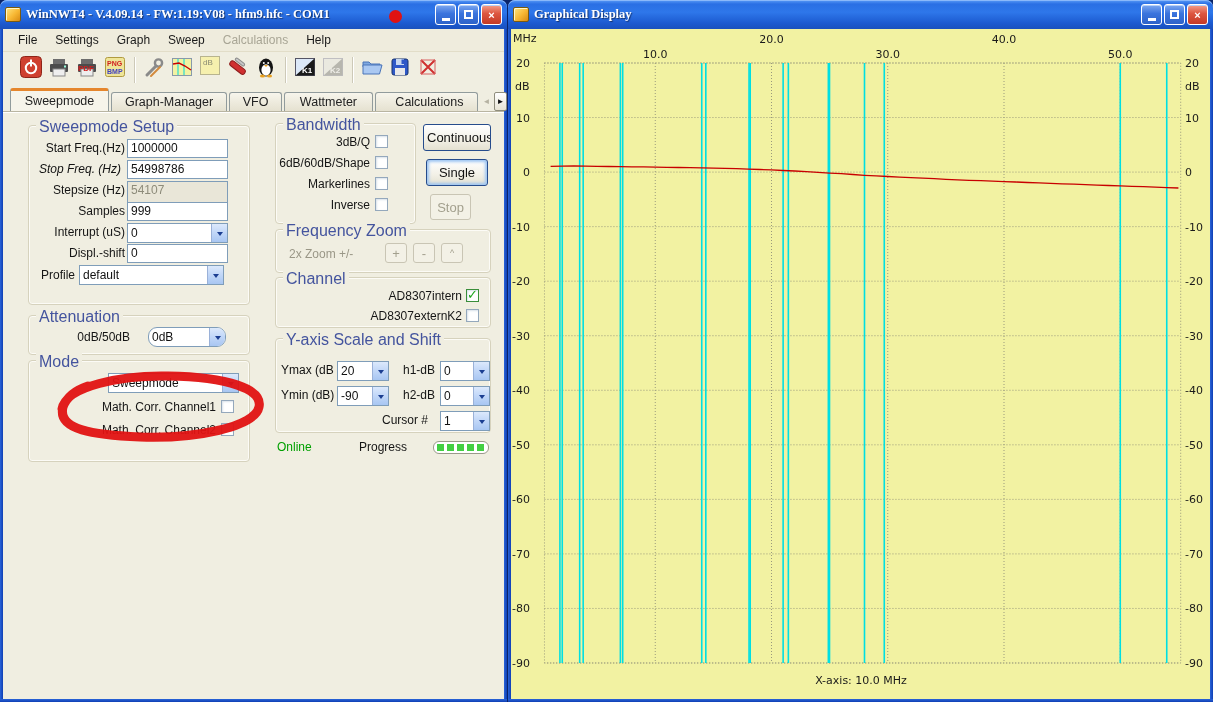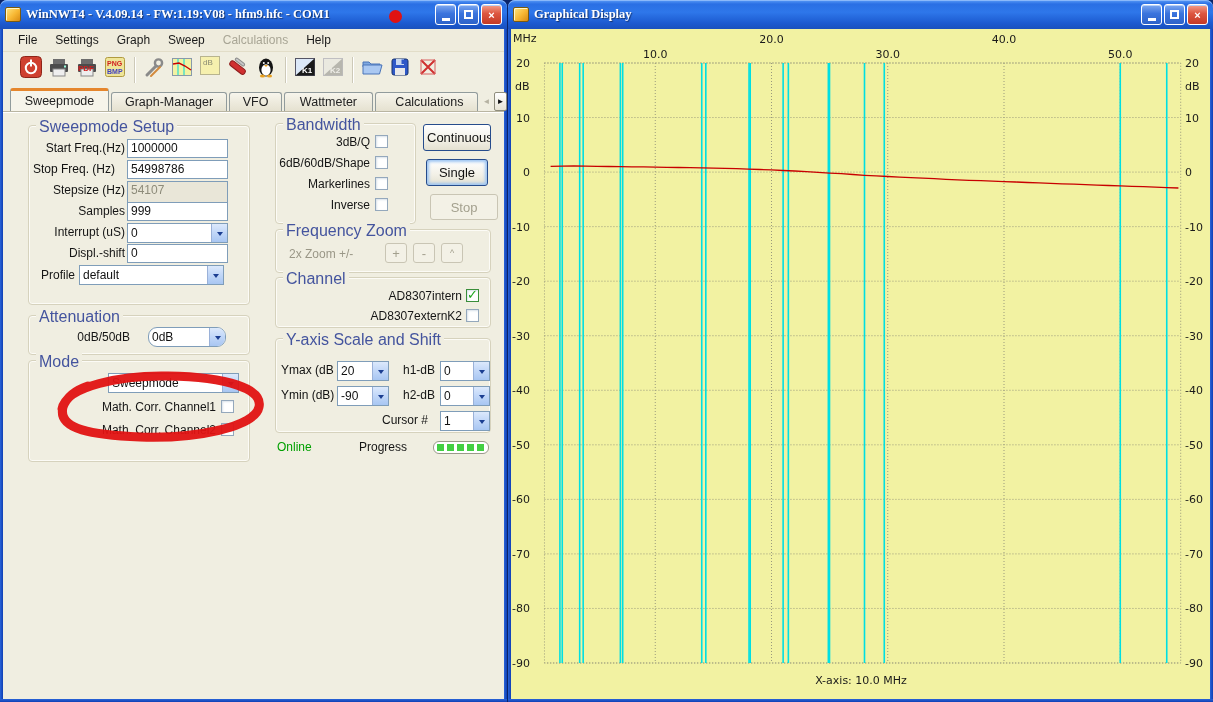"Stop Freq. (Hz)" div.clip-l { font-style: none -> italic; left: 20px -> 26px }
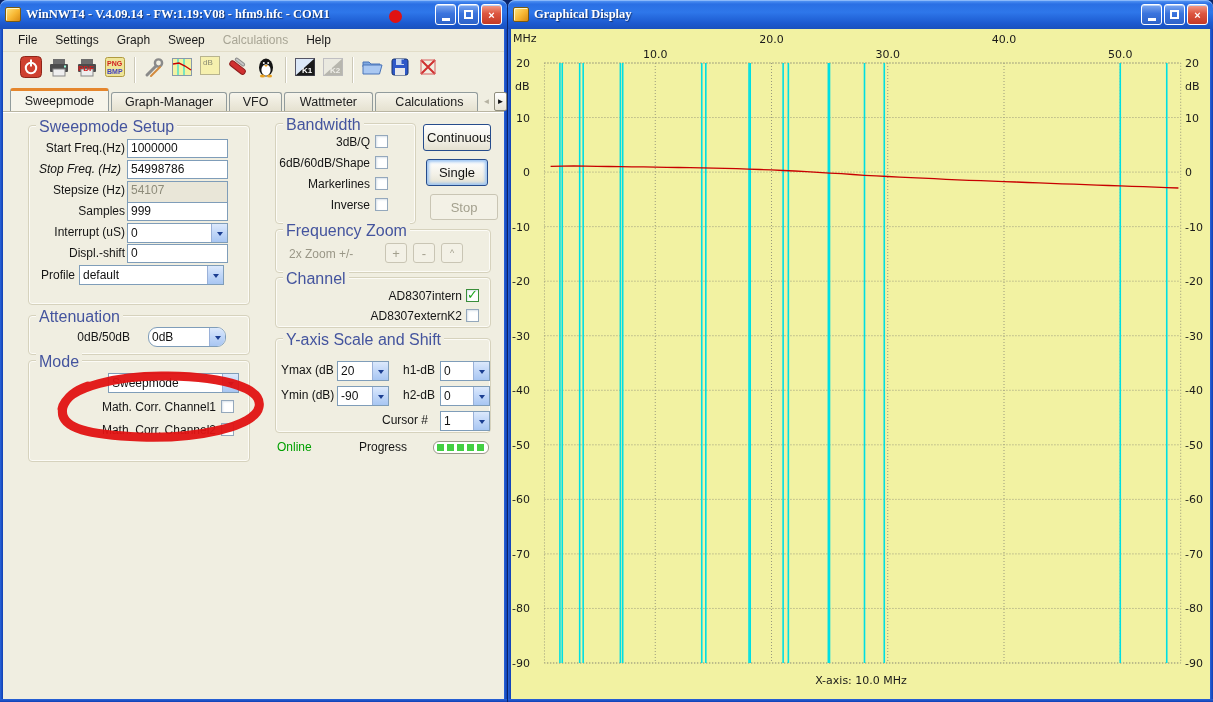"Stop" div.pbtn { width: 68px -> 41px }
